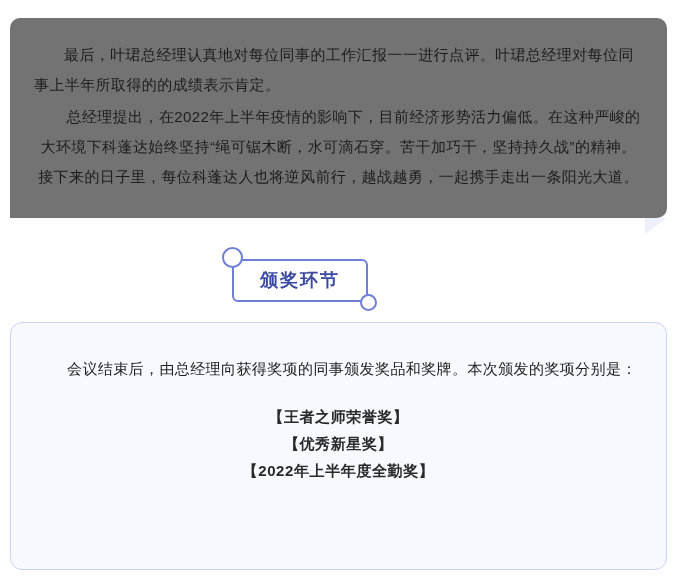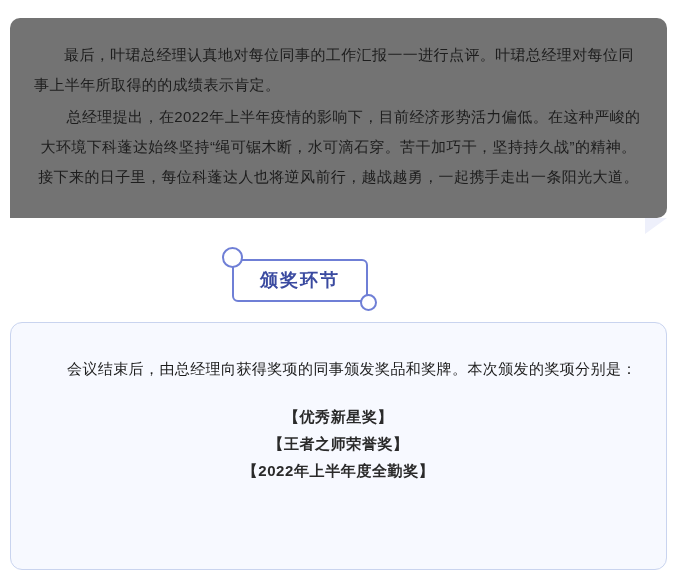"【优秀新星奖】" li.award-item { order: before "【王者之师荣誉奖】" -> after "【王者之师荣誉奖】" }
